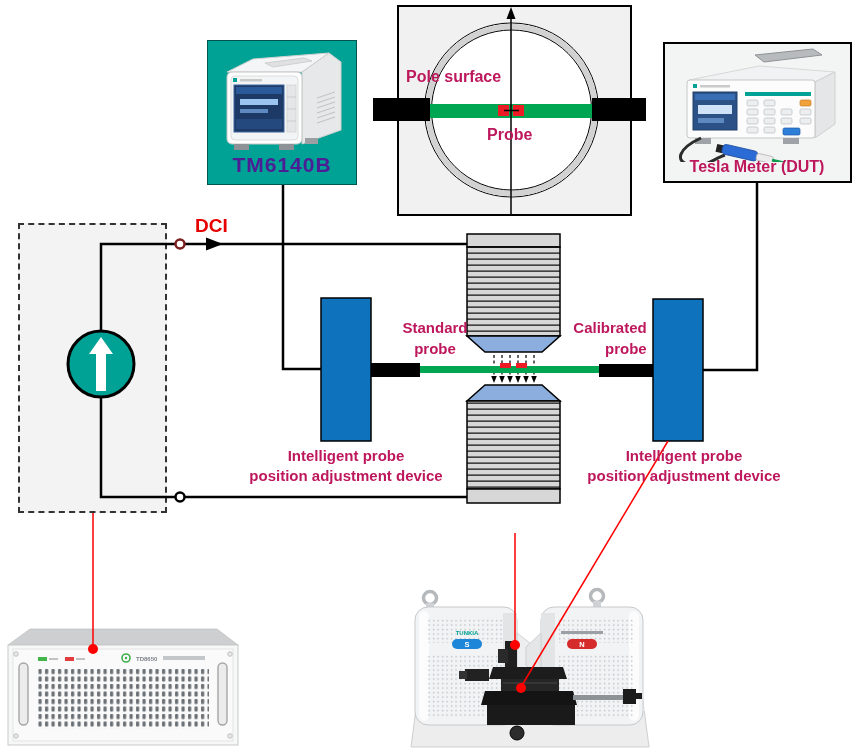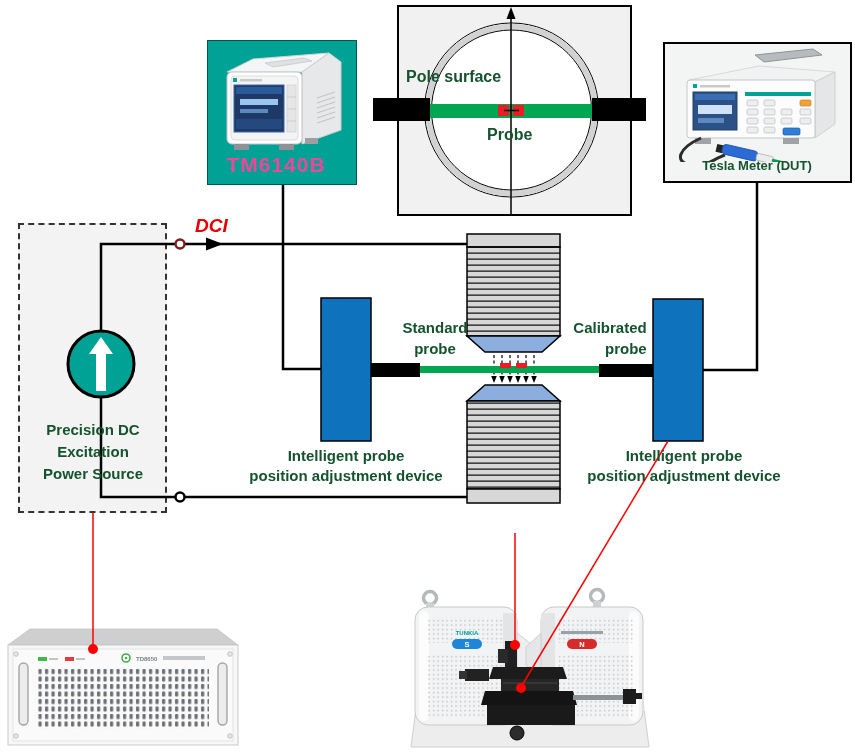"Pole surface" .lbl { color: #14532d -> #be185d }
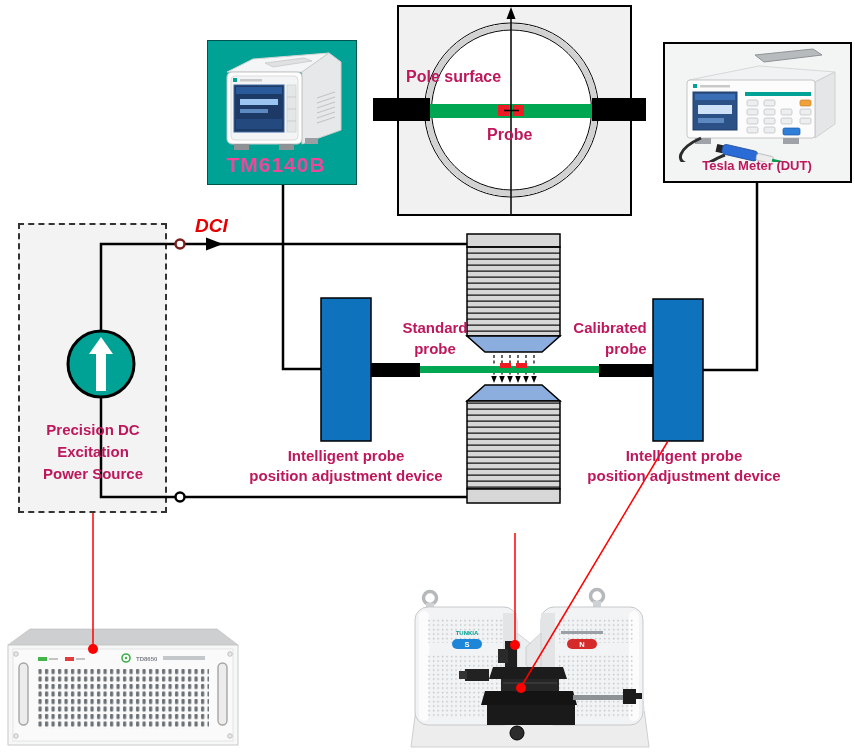"TM6140B" #lbl-tm { color: #ec4899 -> #4c1d95; left: 276px -> 282px }
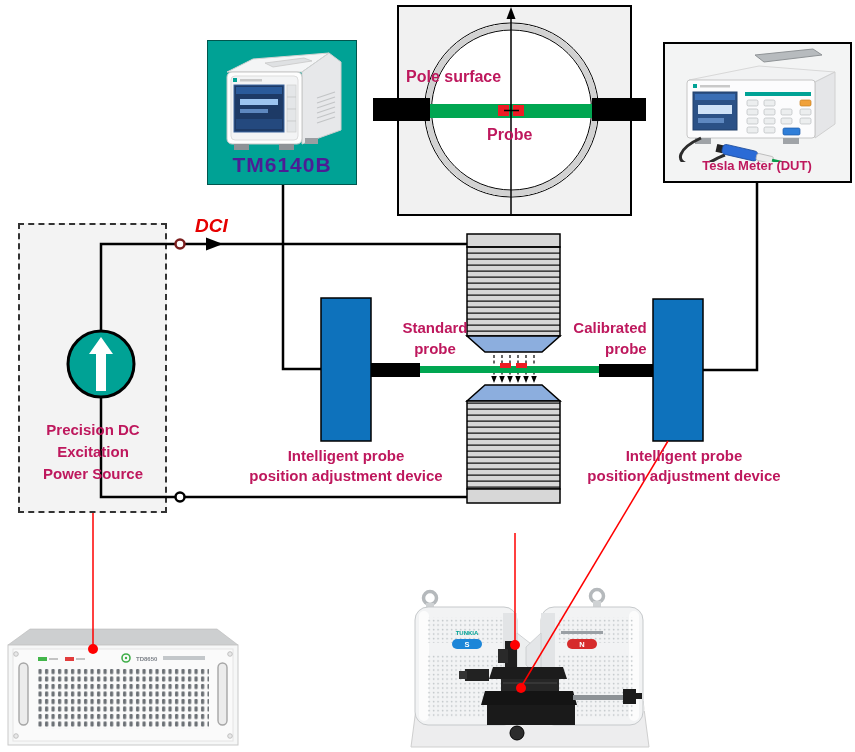"Tesla Meter (DUT)" #lbl-tesla { font-size: 13px -> 16px }
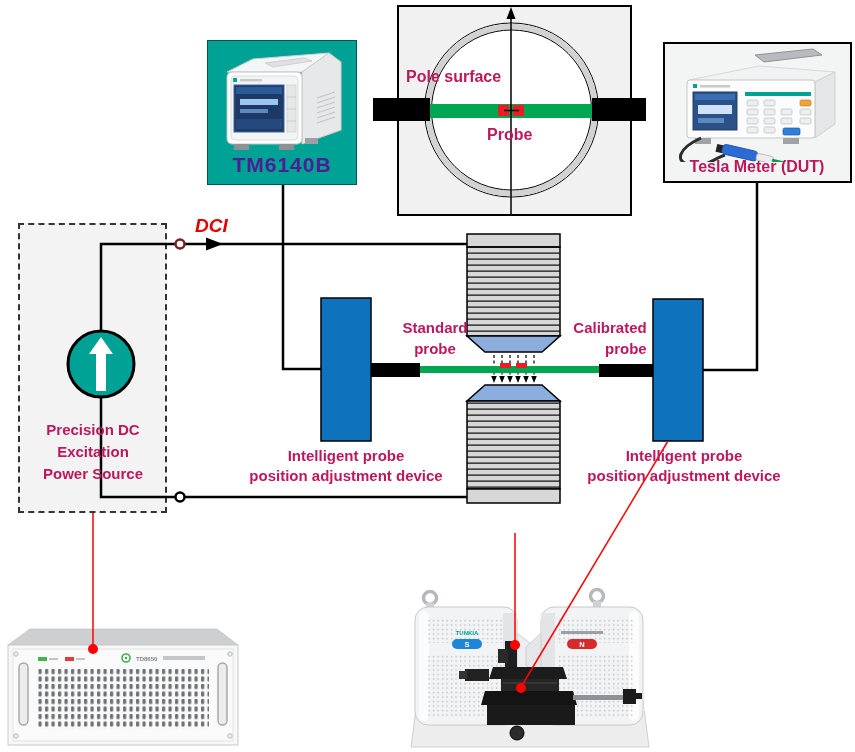"DCI" #lbl-dci { font-style: italic -> none }
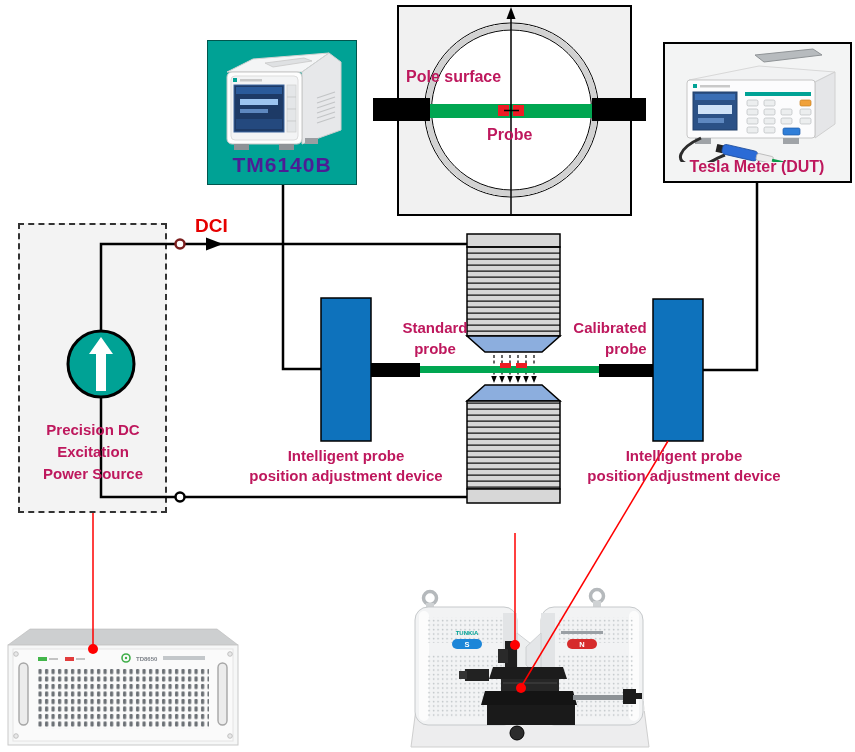"Precision DC" div.lbl { html: <div> <div>Precision DC</div> <div>Excitation</div> <div>Power Source</div> </div> -> none }
